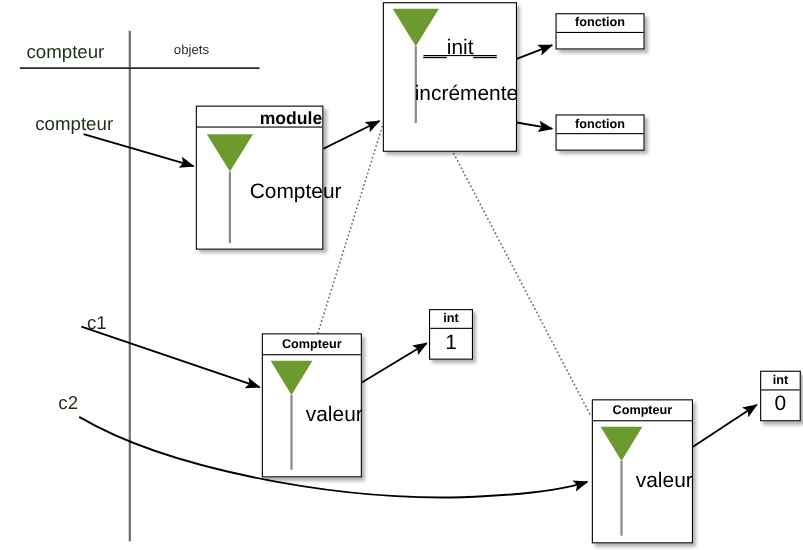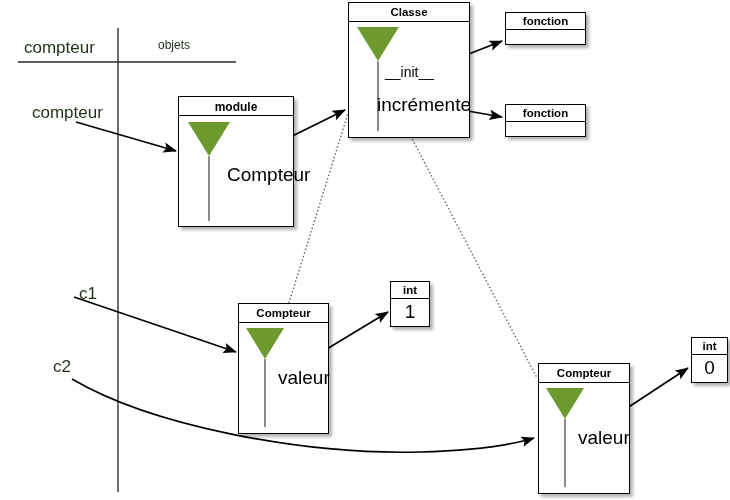"Classe" div.hdr { html: <div>Classe</div> -> none }
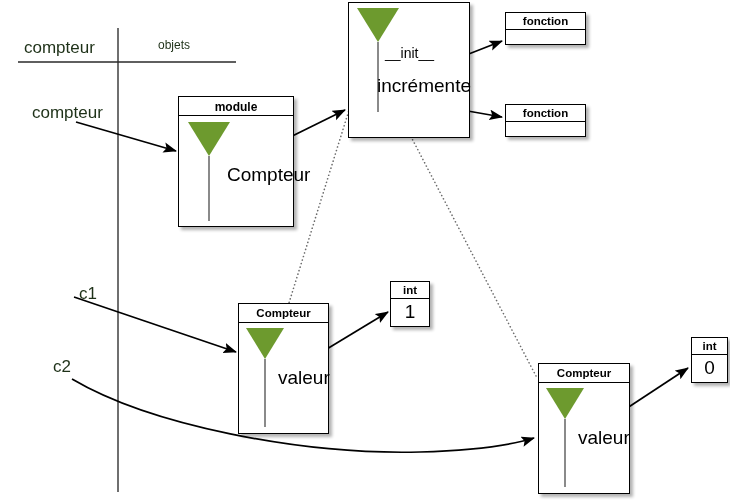"__init__" div.memlabel { font-size: 14px -> 19px; text-decoration: none -> underline; top: 42px -> 30px }
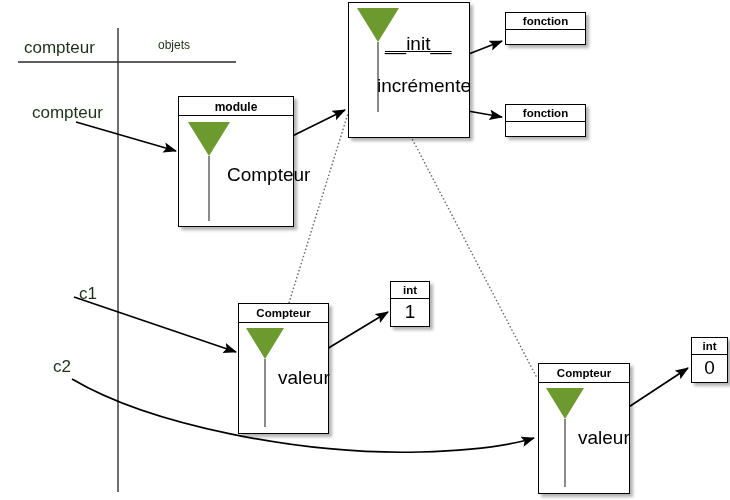"module" div.hdr { font-size: 12px -> 16px; text-align: none -> right }
